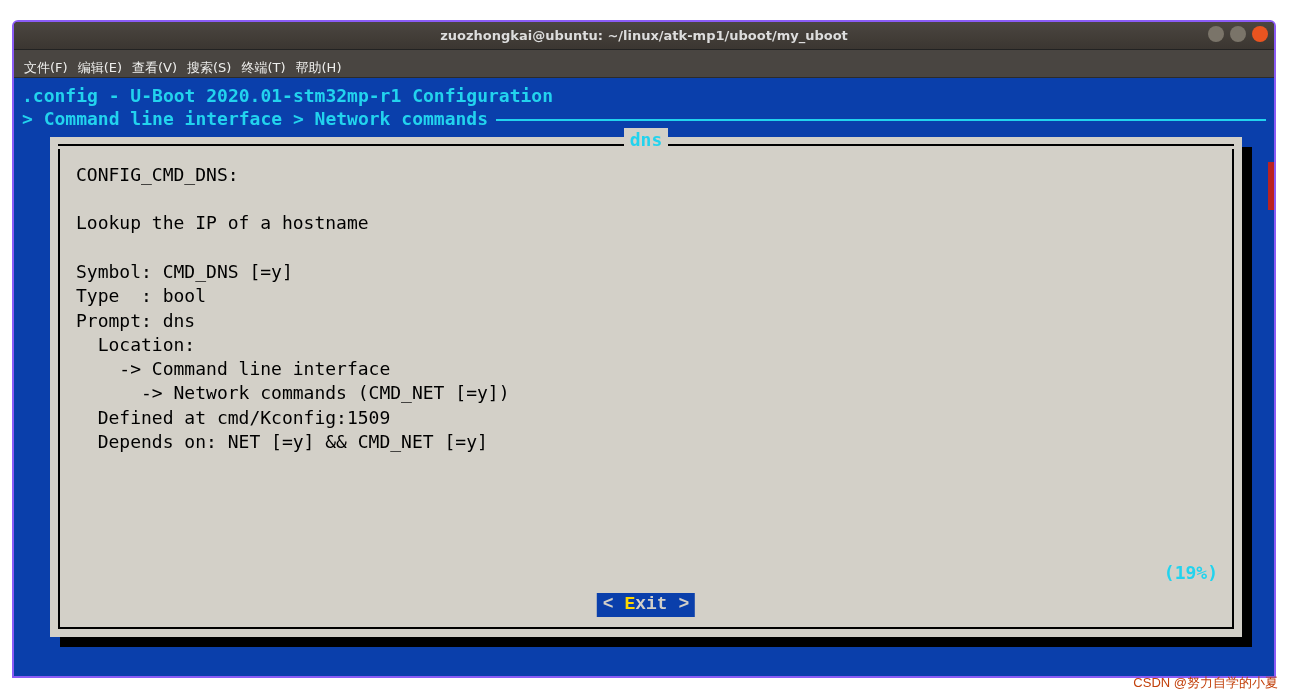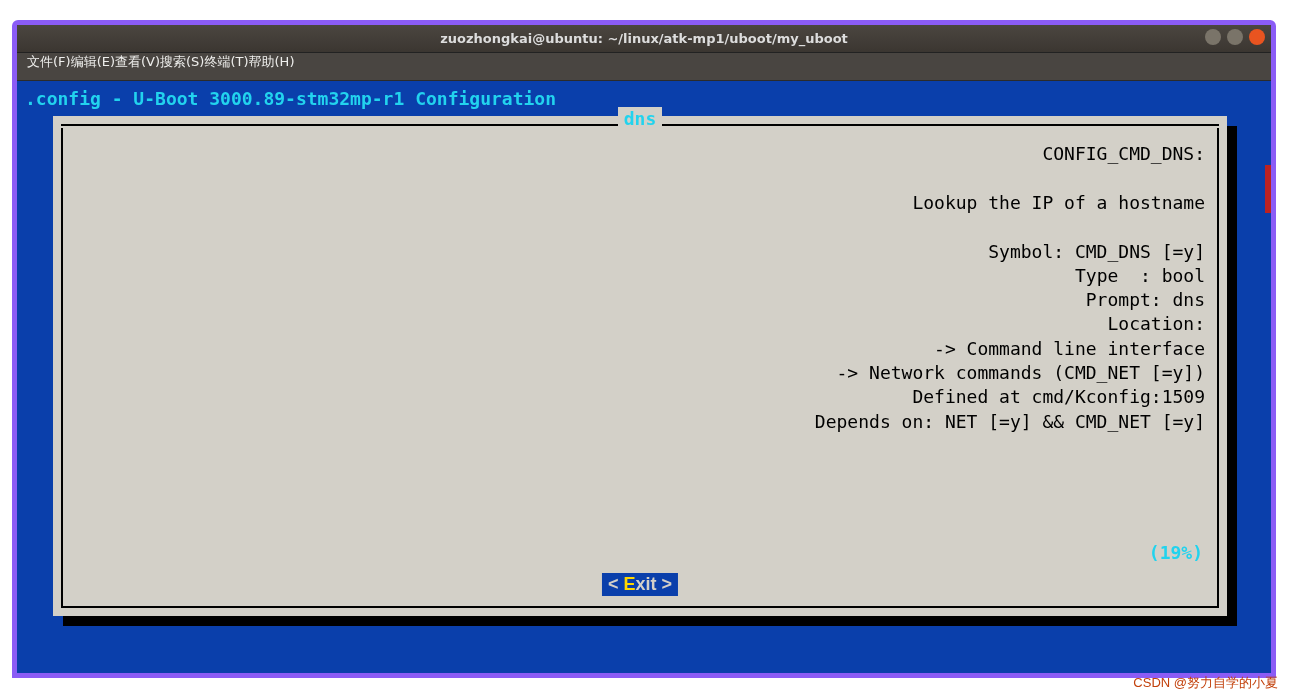"zuozhongkai@ubuntu:" .window { border: 5px solid #8b5cf6 -> 2px solid #8b5cf6 }
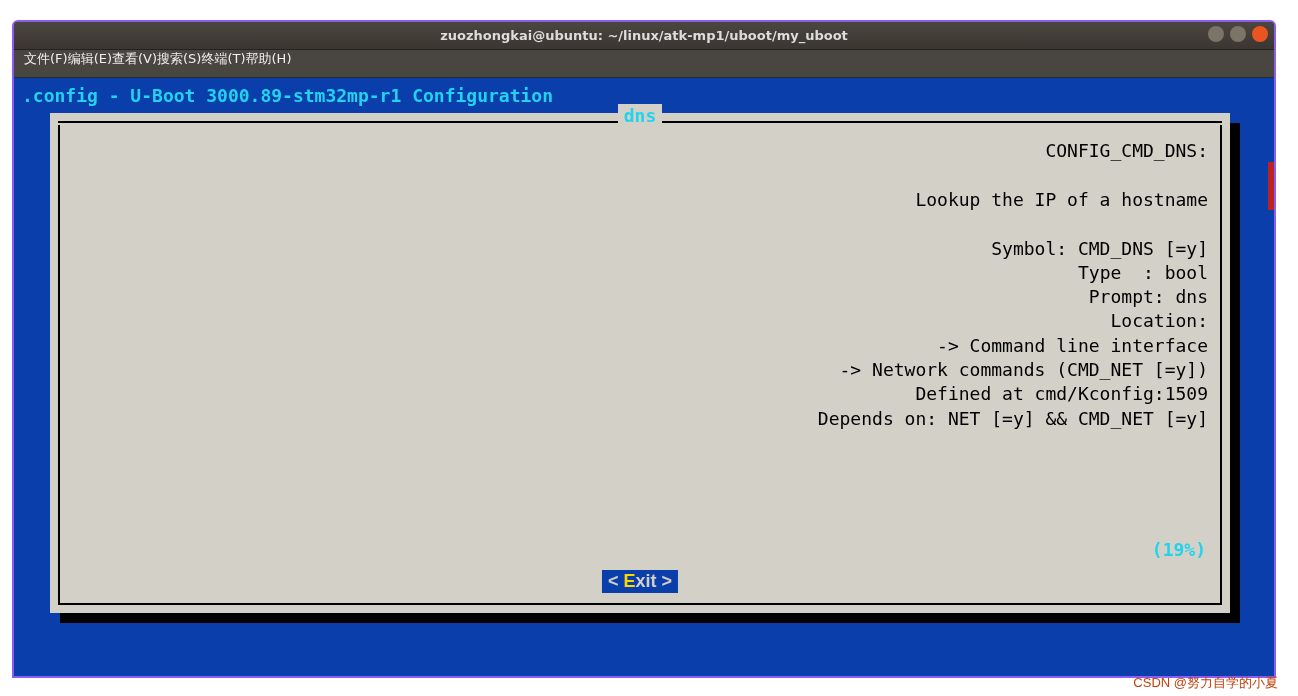"文件(F)" .menubar { align-items: flex-start -> flex-end; gap: 0 -> 10px }
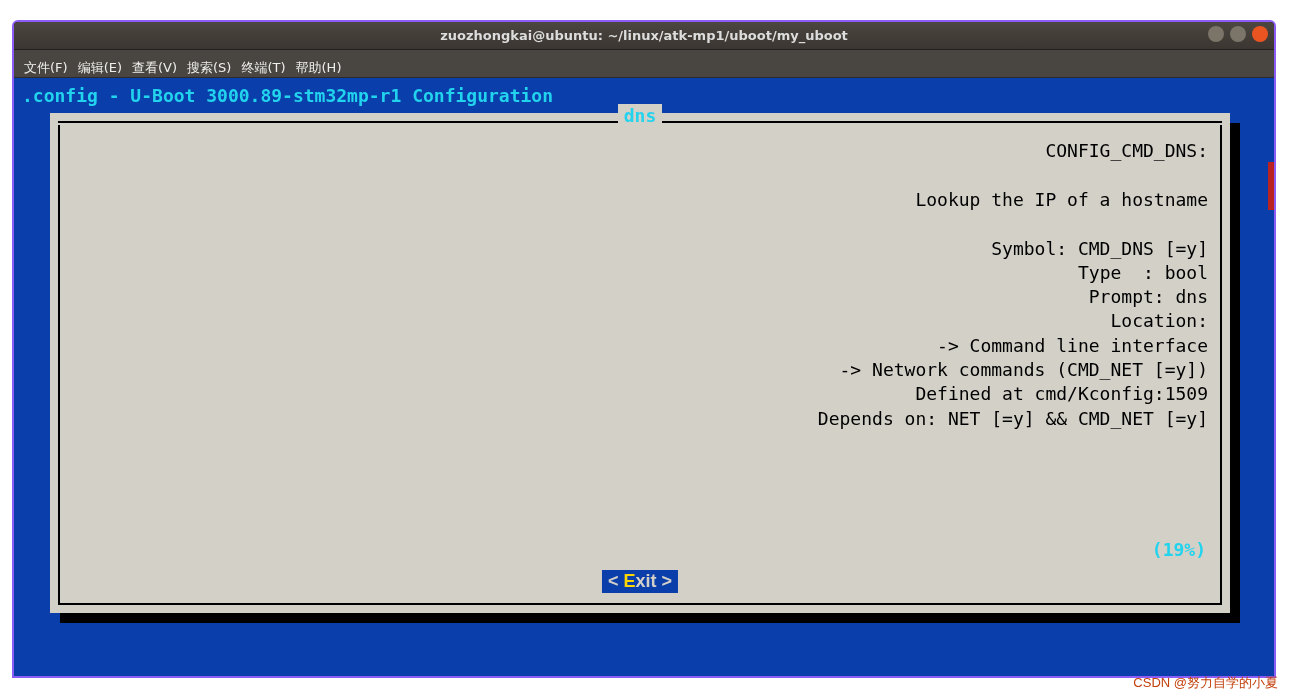".config - U-Boot 3000.89-stm32mp-r1" div.hdr { text: 3000.89-stm32mp-r1 -> 2020.01-stm32mp-r1 }
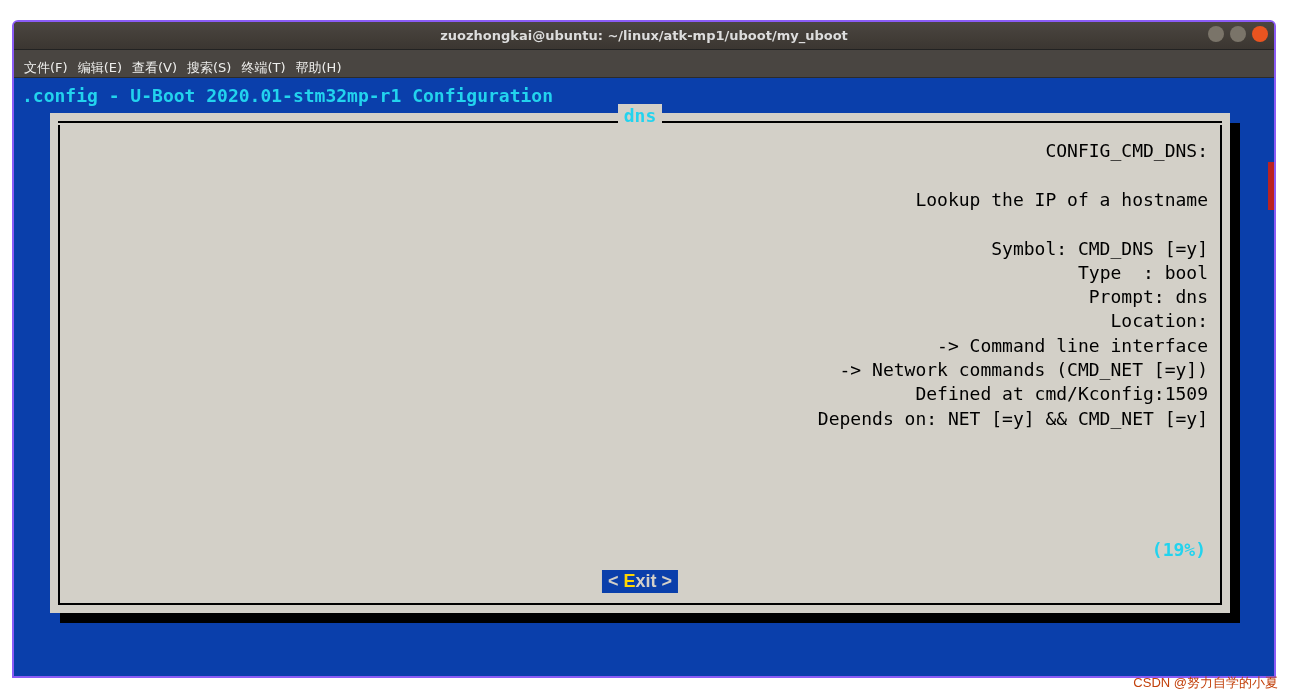"> Command line interface >" div.hdr { html: none -> <div> <span>&gt; Command line interface &gt; Network commands</span> <span></span> </div> }
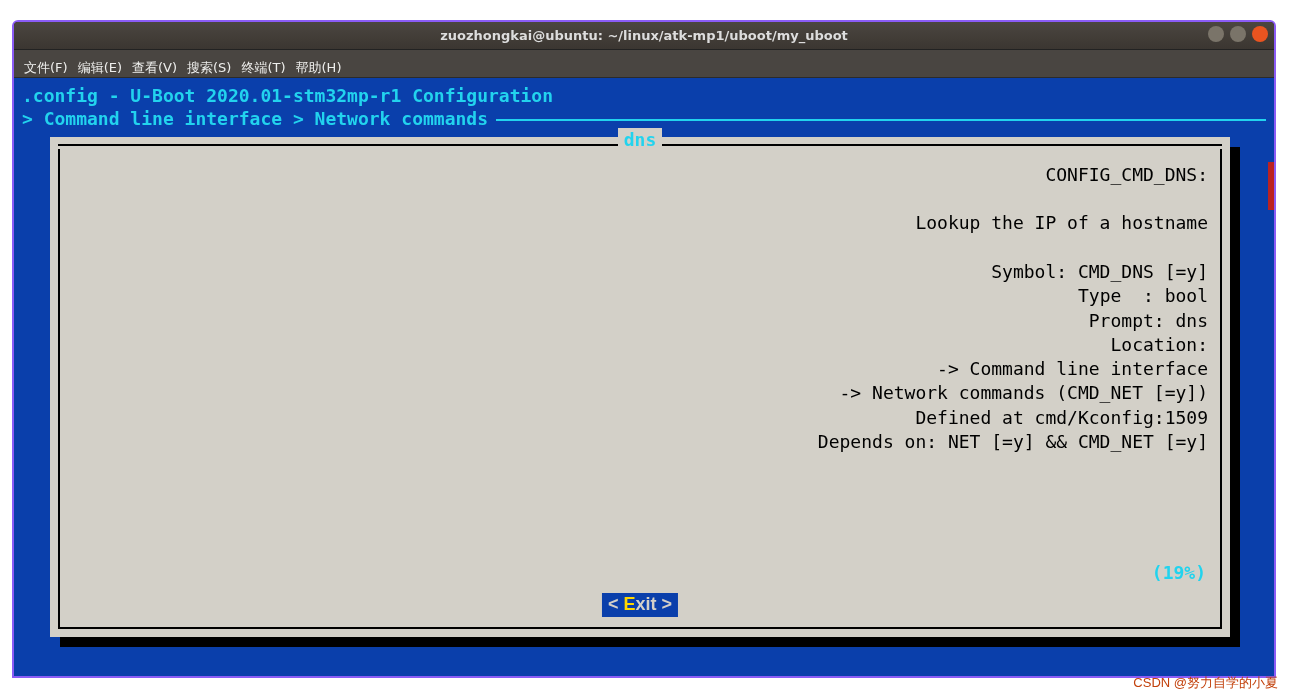"dns" .dialog-wrap { margin: 6px 36px 6px 28px -> 6px 24px 6px 28px; text-align: right -> none }
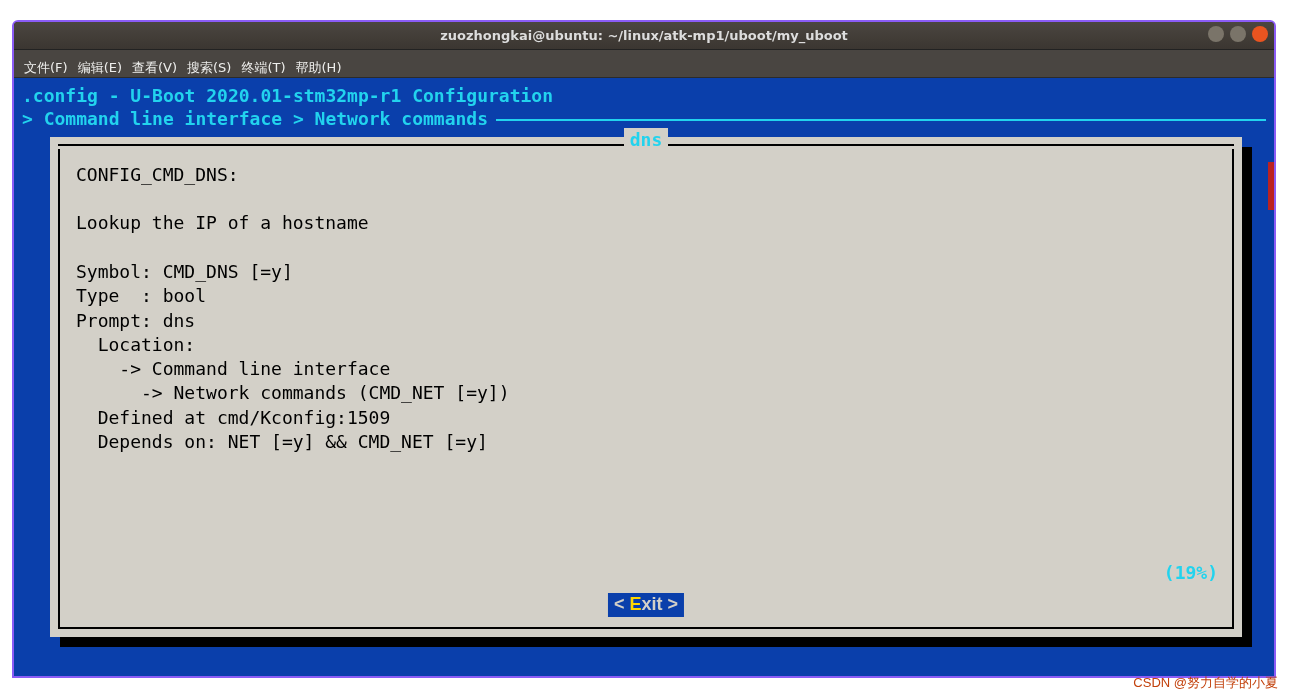"< Exit >" .exit-btn { font-family: Liberation Sans, sans-serif -> Liberation Mono, monospace }
